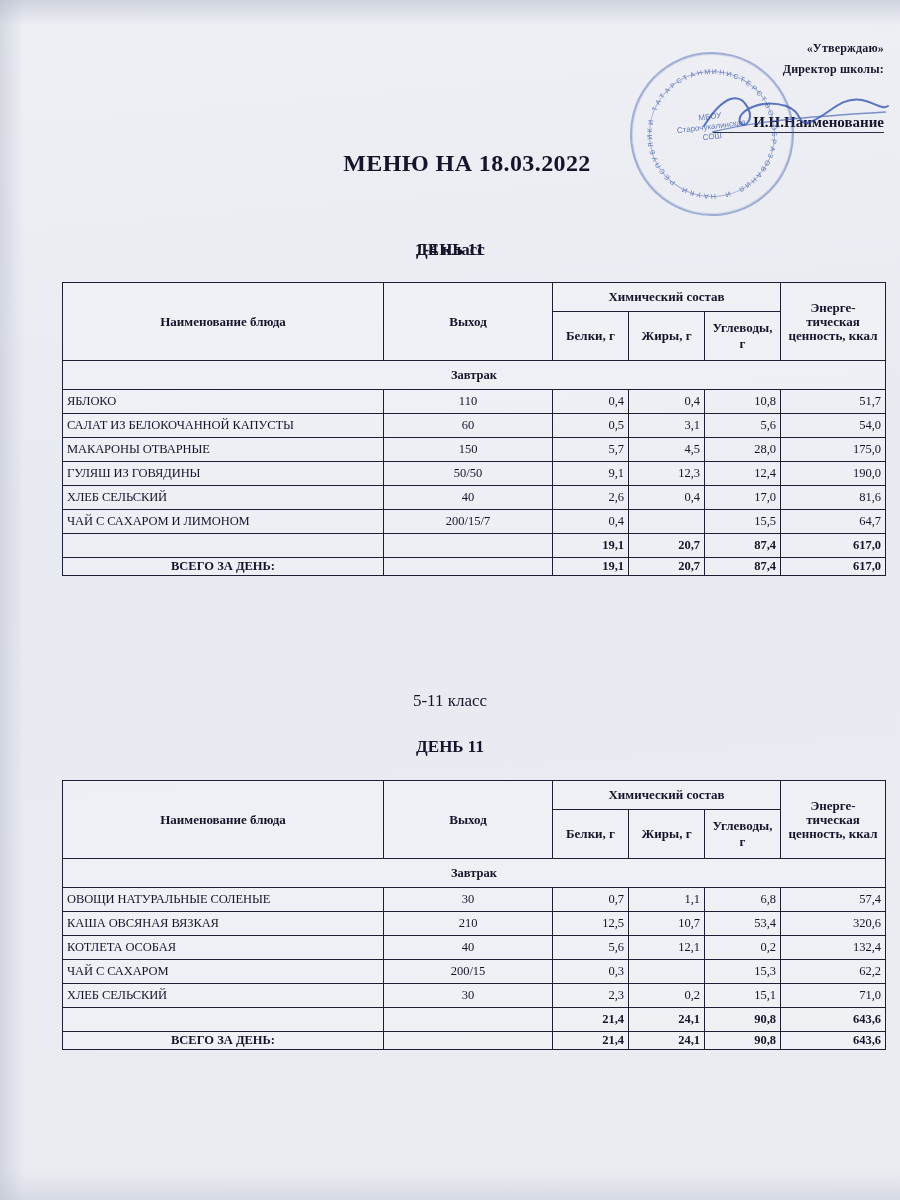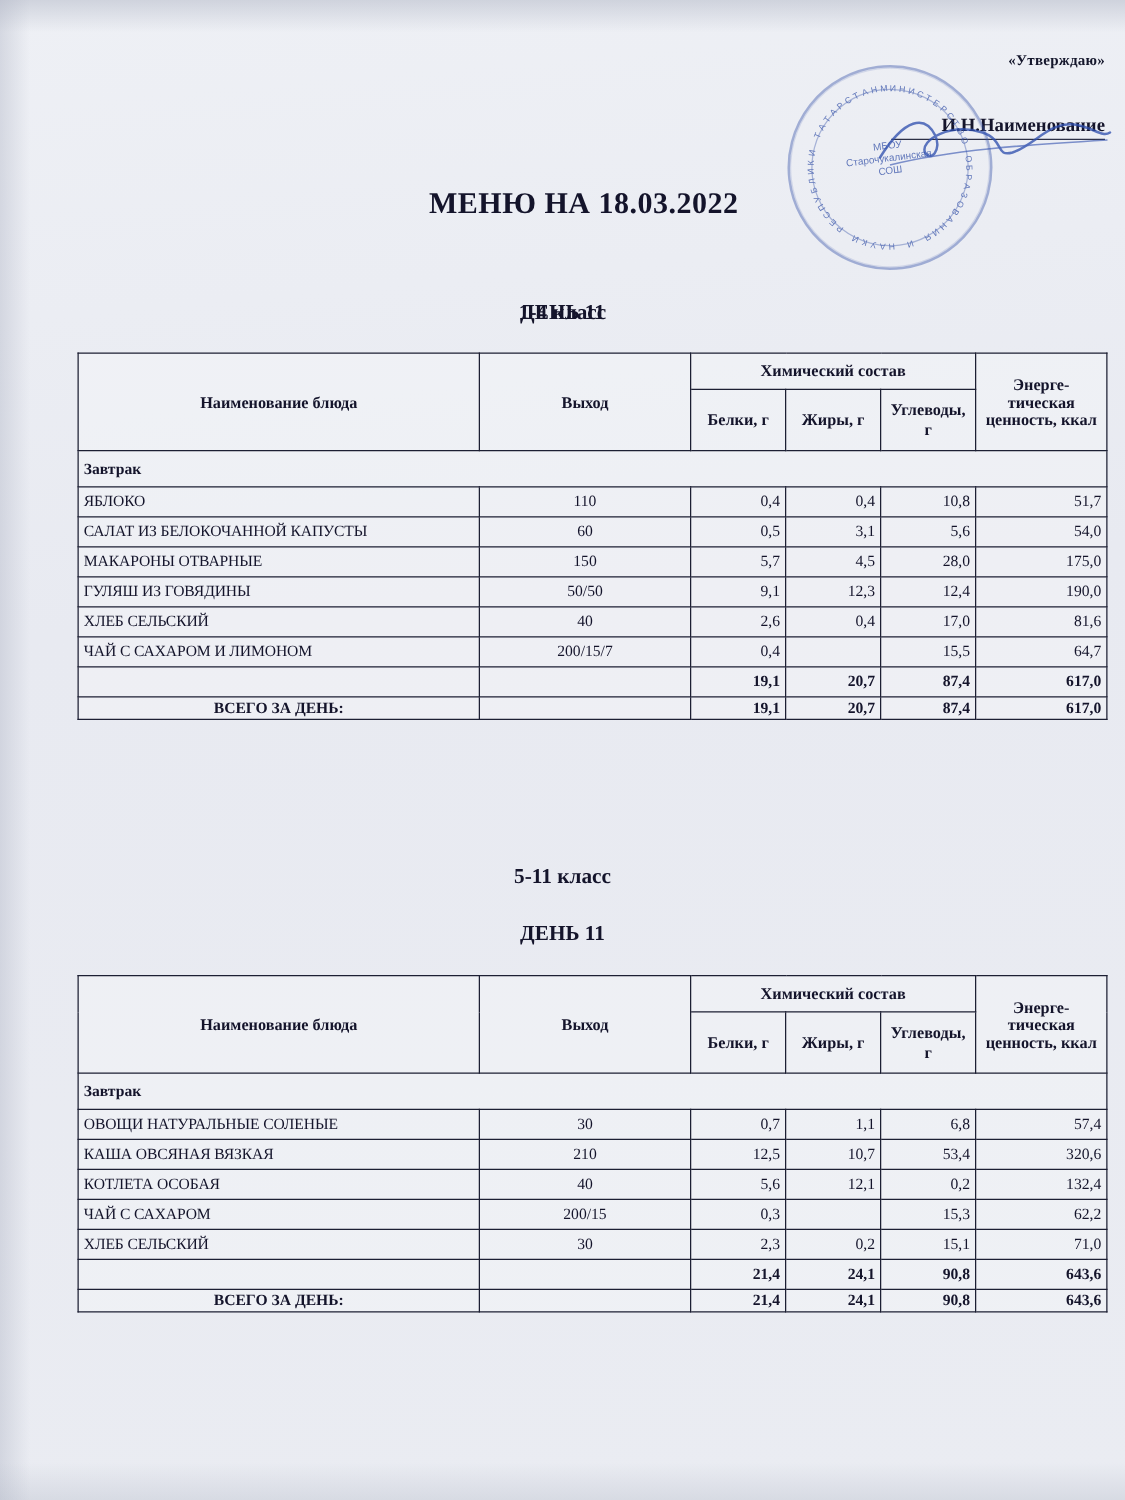"Директор школы:" div.line { html: none -> <div>Директор школы:</div> }
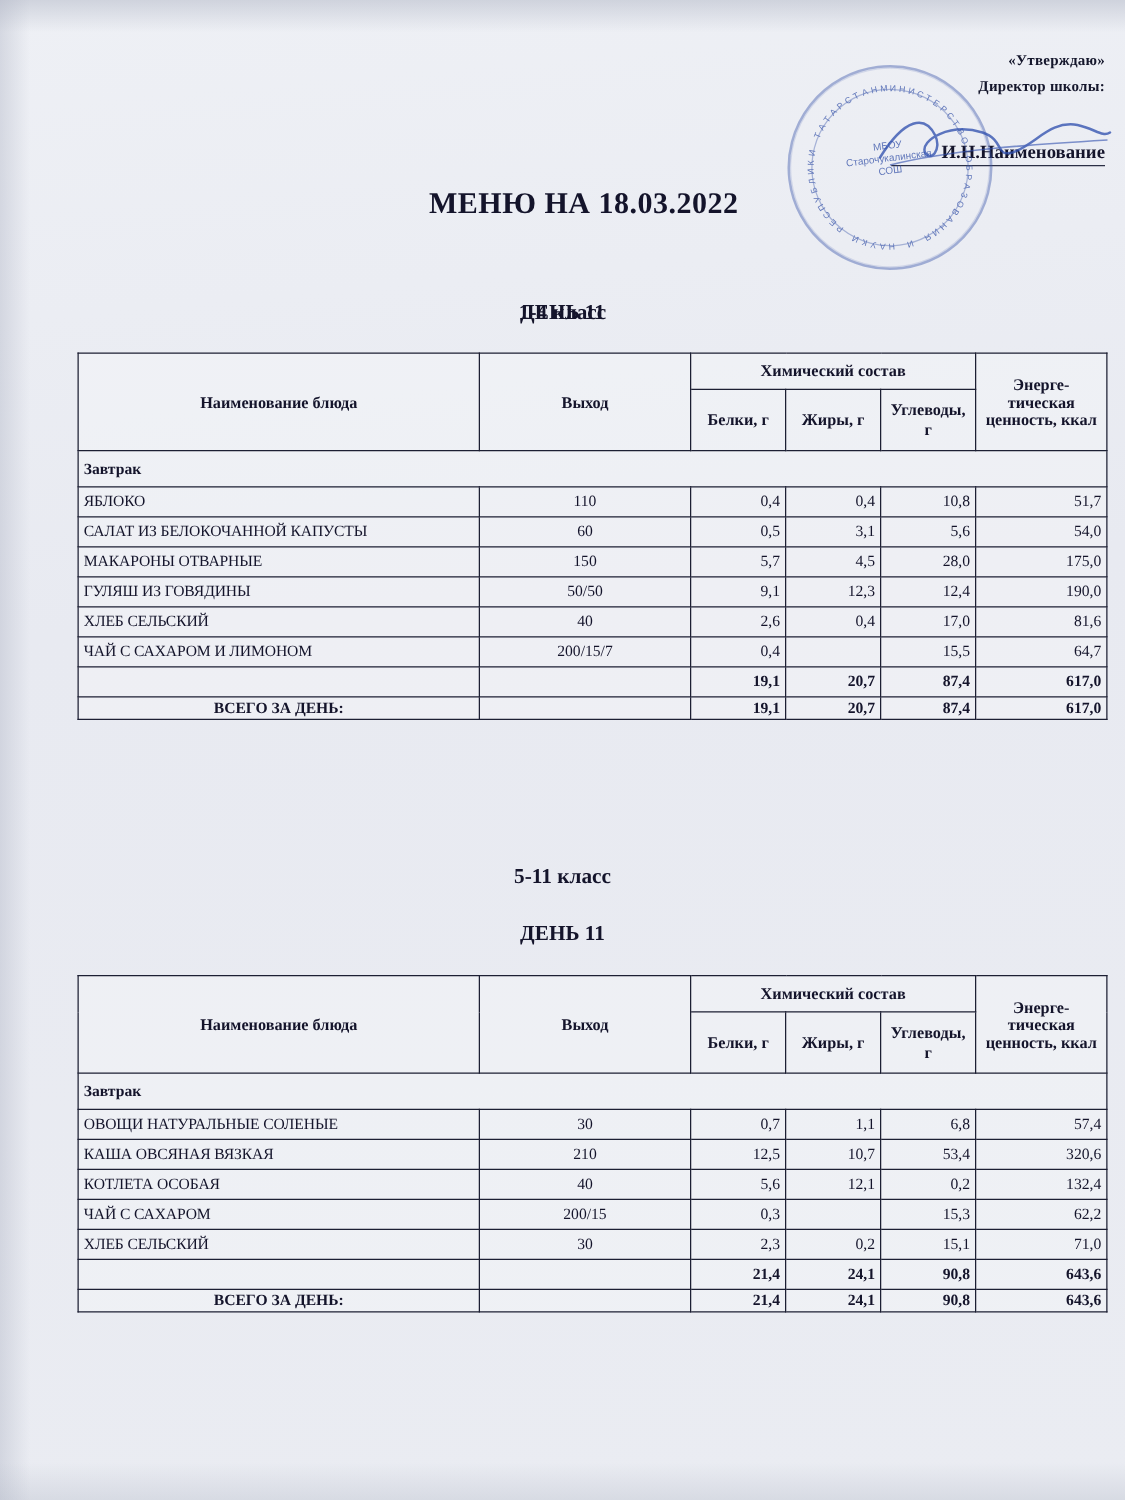"Завтрак" .meal-row td { text-align: none -> center }
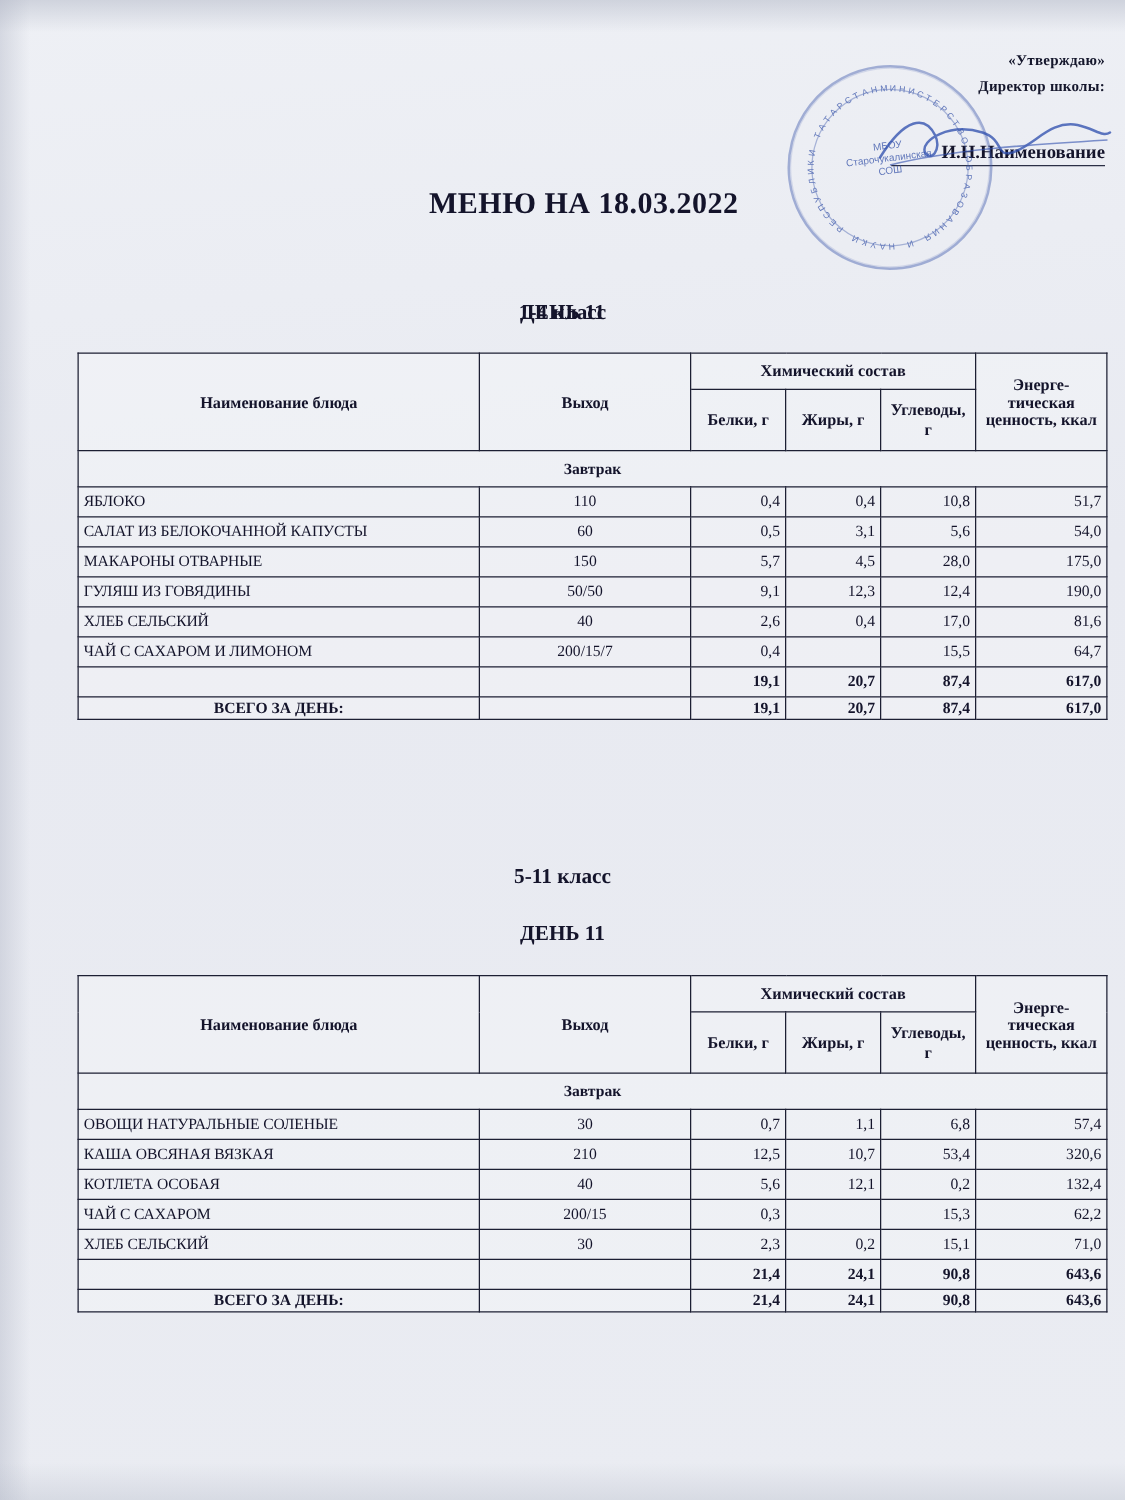"5-11 класс" .section-2-head1 { font-weight: bold -> normal }
